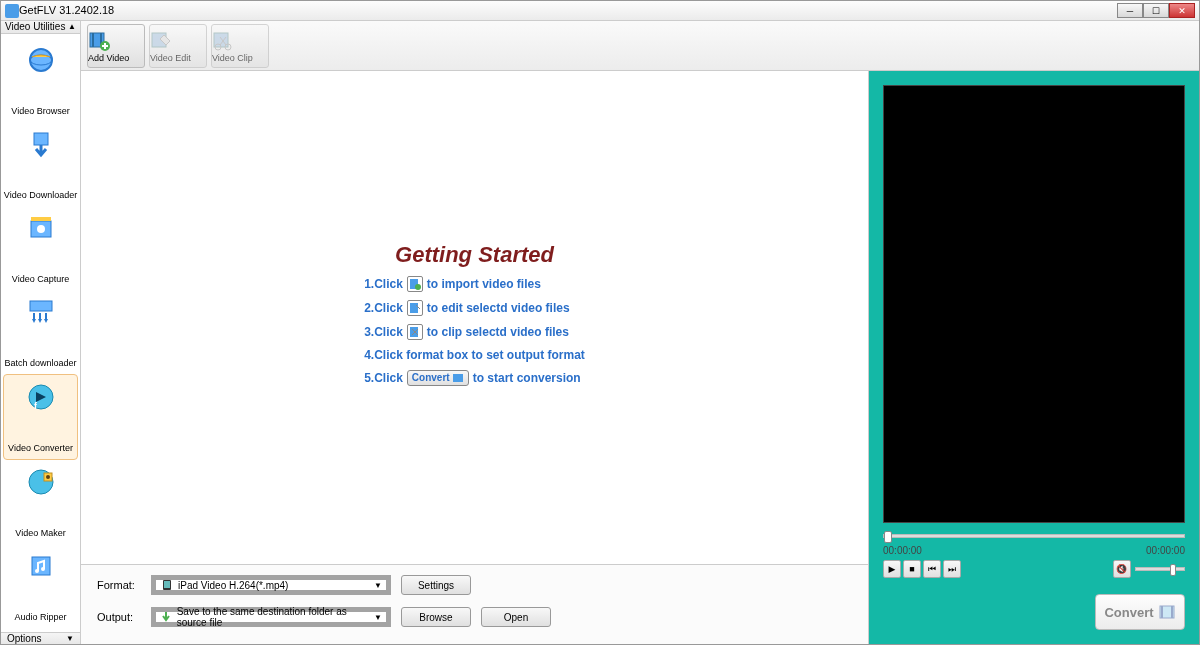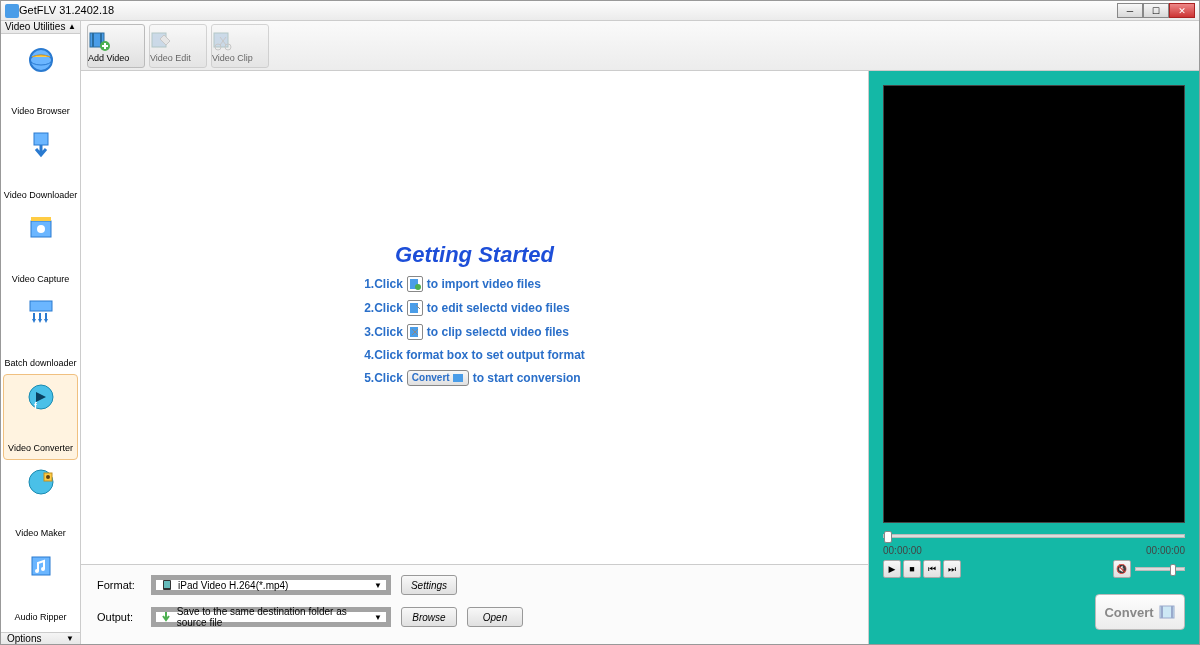"Getting Started" .getting-started { color: #1d4ed8 -> #7f1d1d }
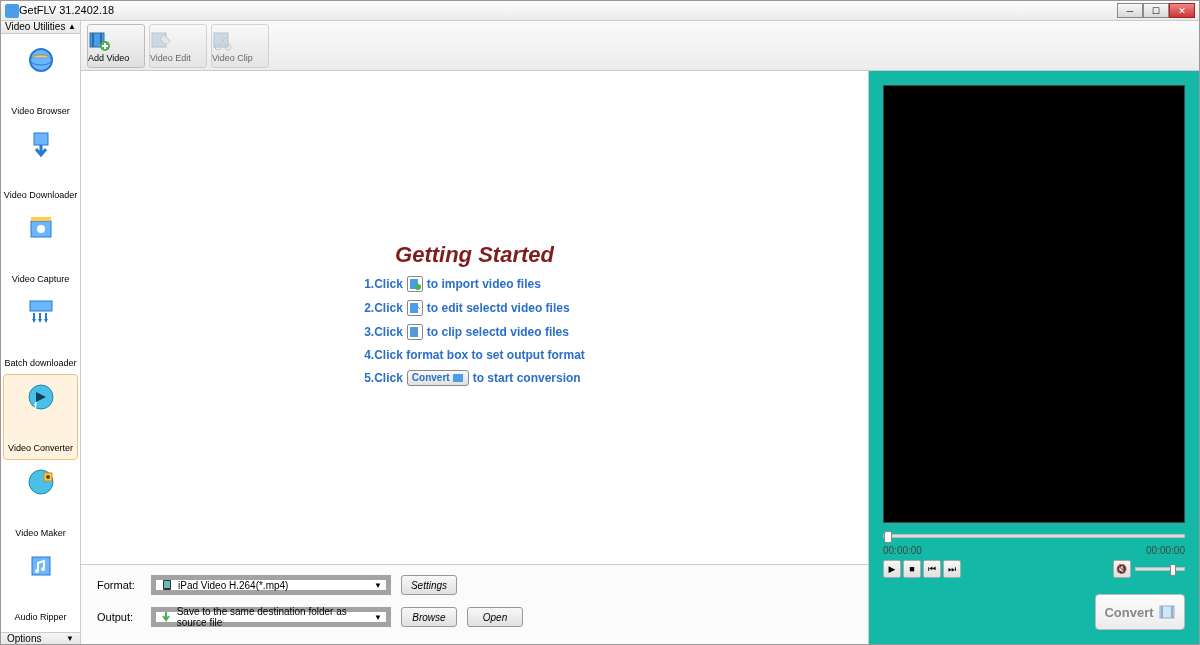"Settings" .small-btn { font-style: italic -> none; width: 56px -> 70px }
